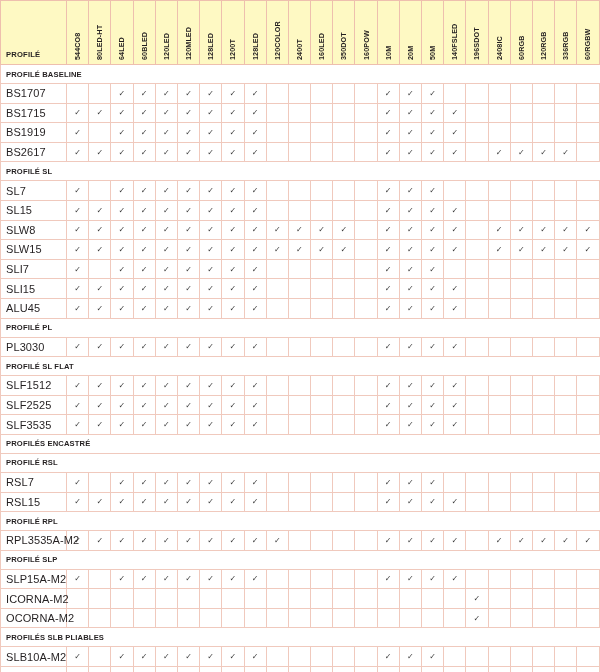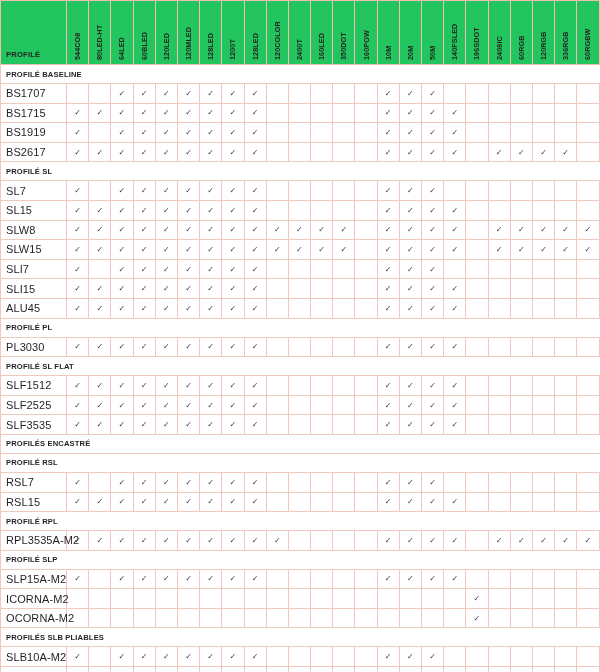"PROFILÉ" thead th { background: #22c55e -> #fef9c3 }
